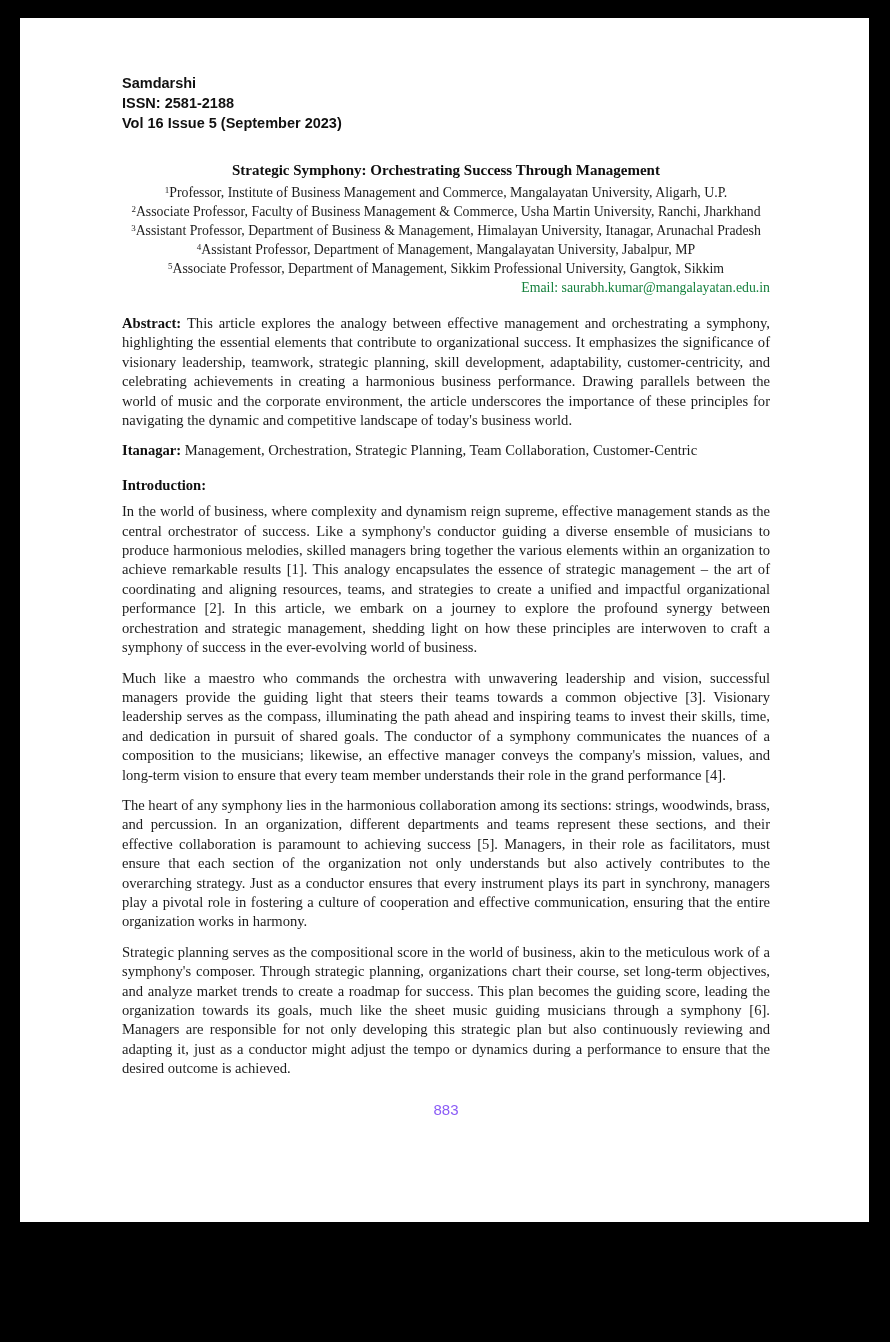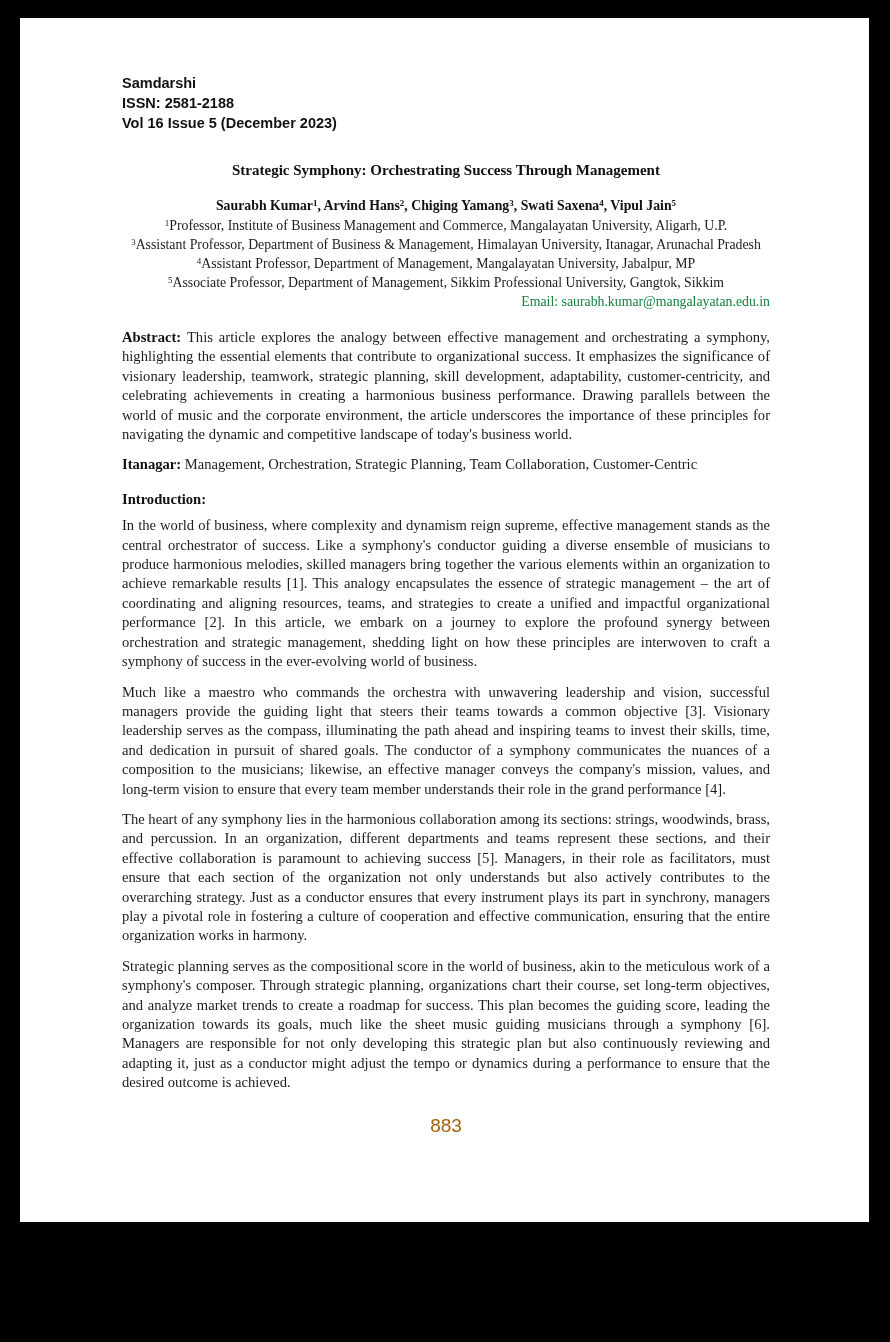"Vol 16 Issue 5 (December" div { text: December -> September }
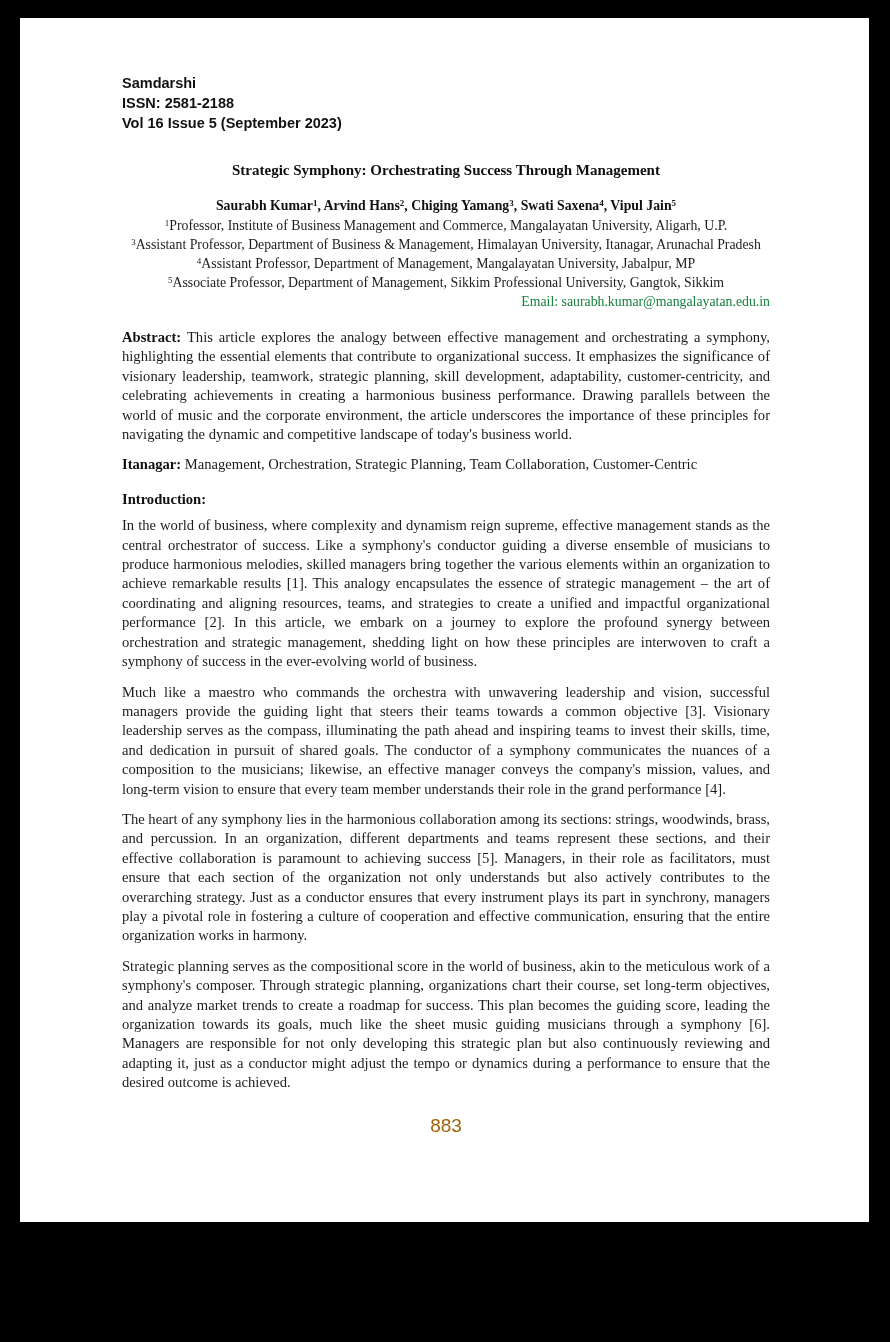"2Associate Professor, Faculty of" div { html: none -> <div><sup>2</sup>Associate Professor, Faculty of Business Management &amp; Commerce, Usha Martin University, Ranchi, Jharkhand</div> }
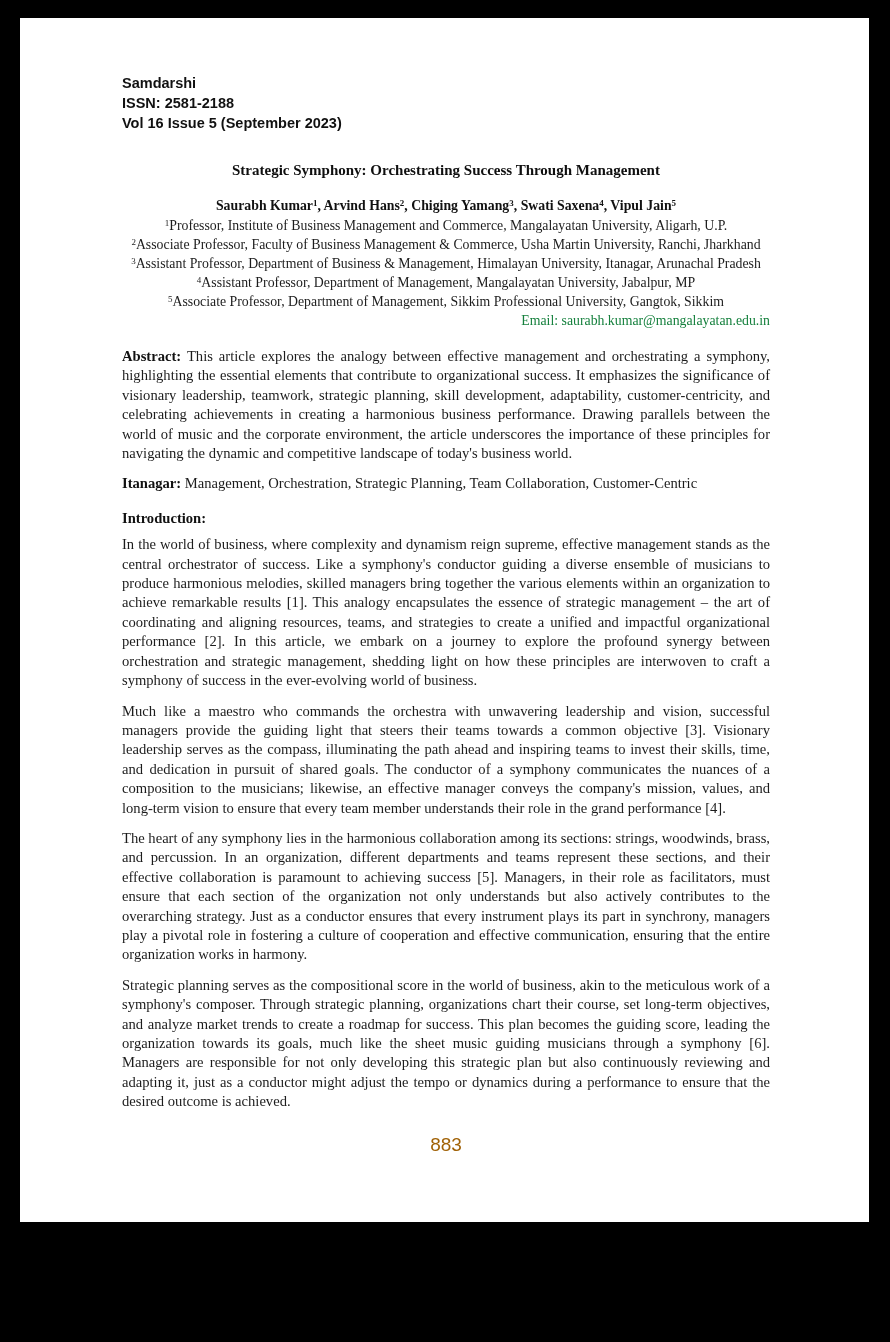"Saurabh Kumar1, Arvind Hans2, Chiging" div.author-line { html: <div><span>Saurabh Kumar</span><sup>1</sup>, <span>Arvind Hans</span><sup>2</sup>, <span>Chiging Yamang</span><sup>3</sup>, <span>Swati Saxena</span><sup>4</sup>, <span>Vipul Jain</span><sup>5</sup></div> -> none }
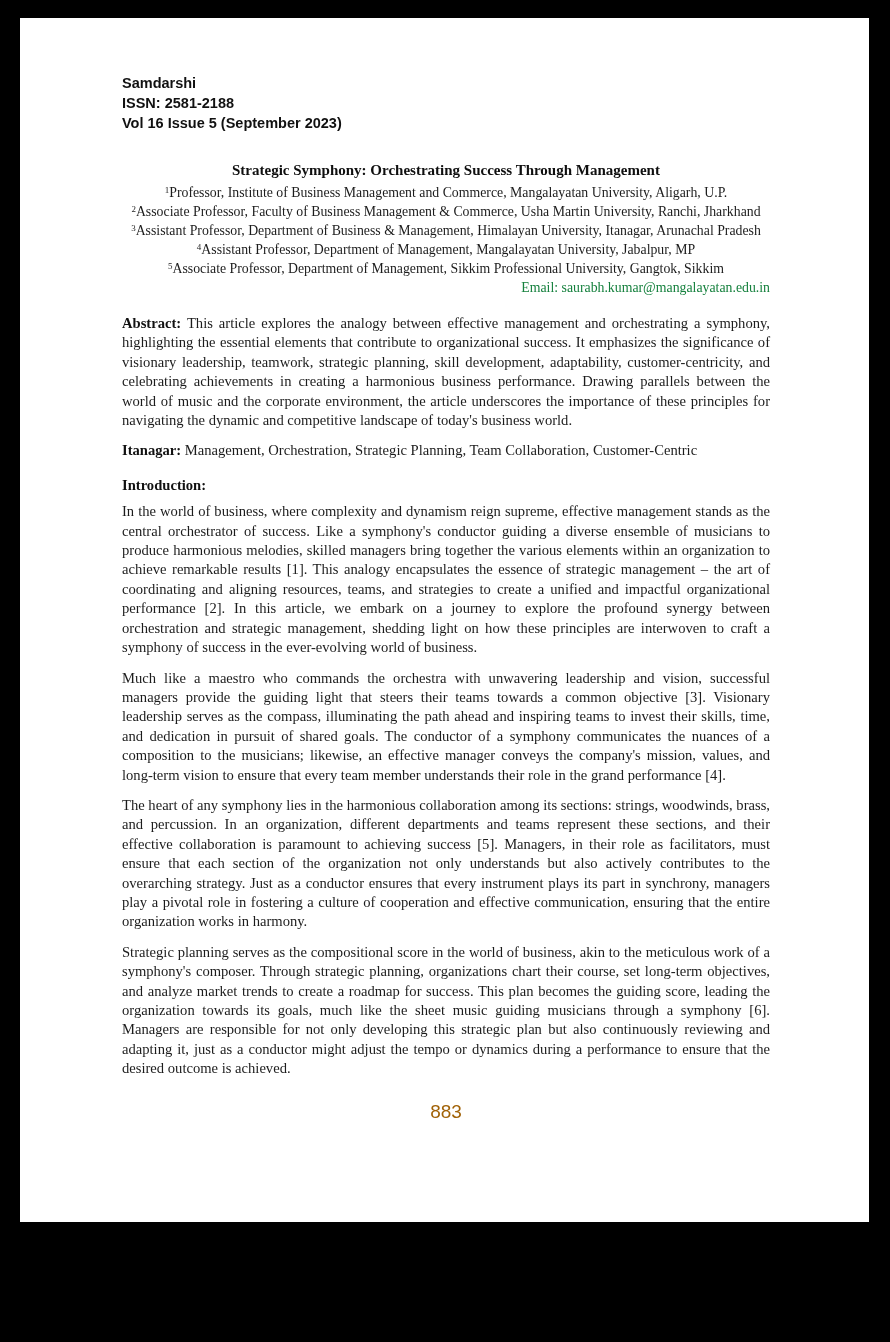"883" .page-number { color: #a16207 -> #8b5cf6; font-size: 19px -> 15px }
